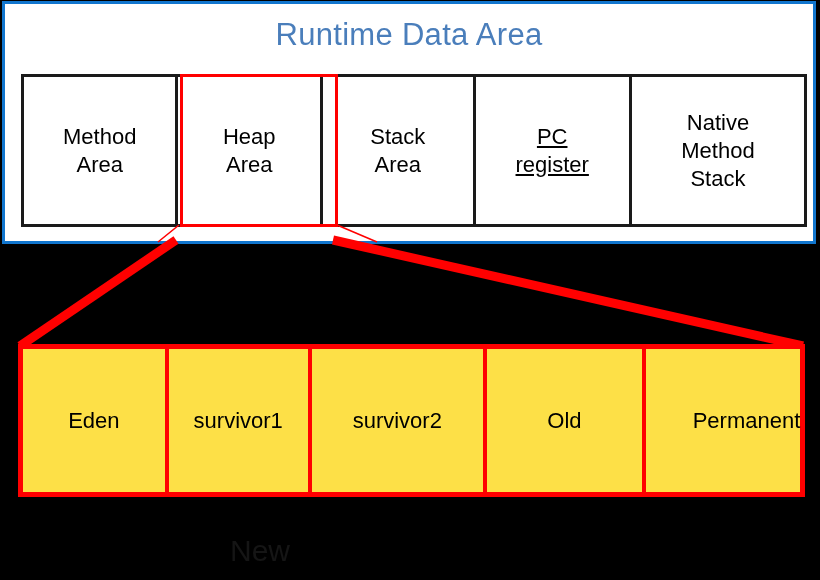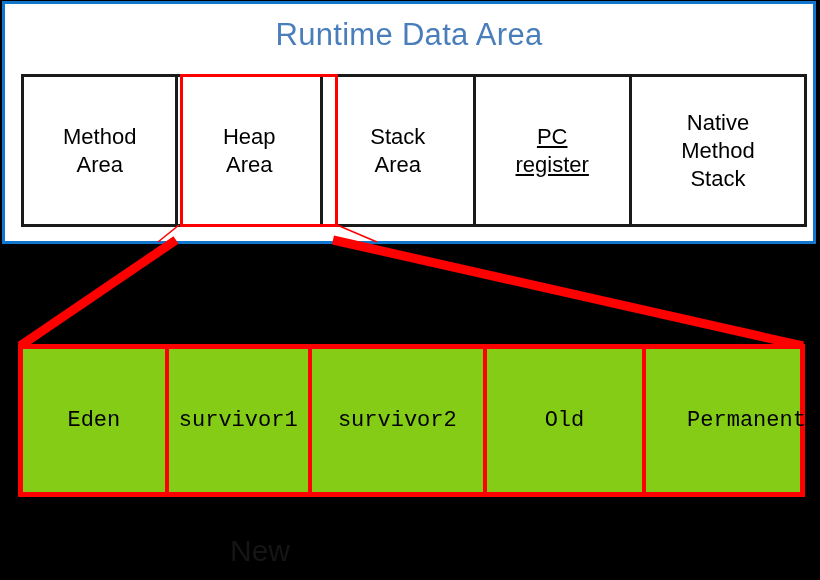"Eden" .gen-cell { background: #84cc16 -> #fde047; font-family: Liberation Mono, monospace -> none }
